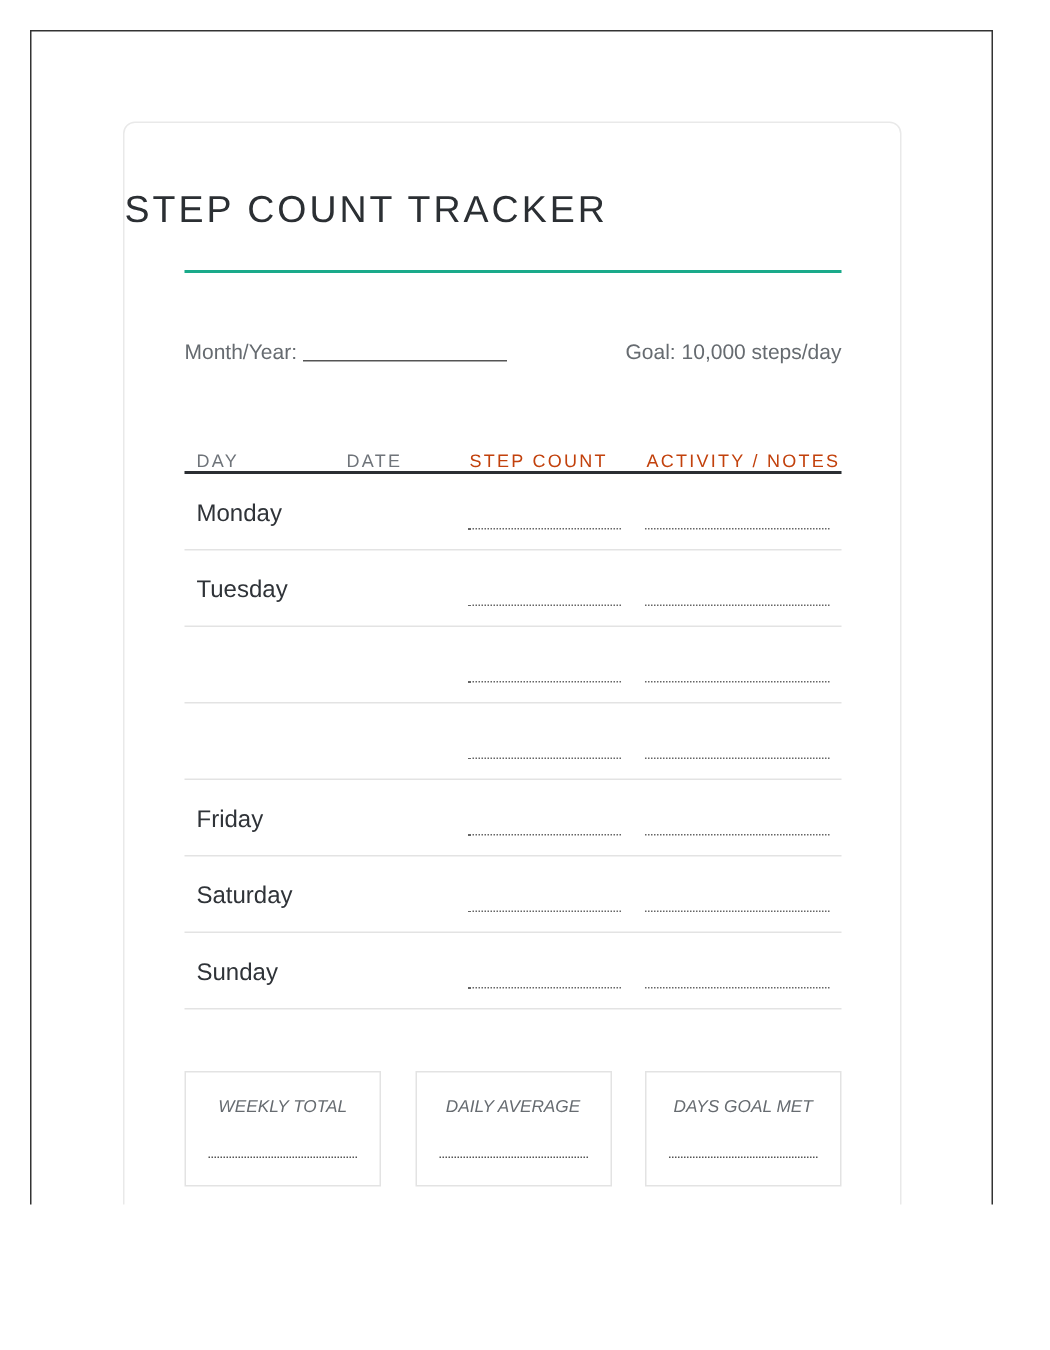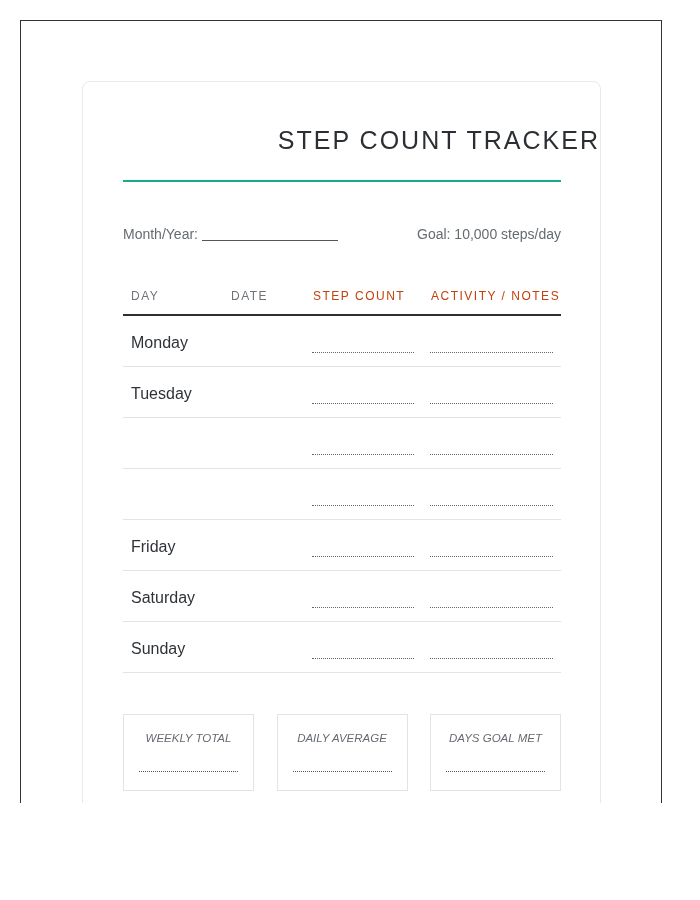"STEP COUNT TRACKER" .title { text-align: right -> left }
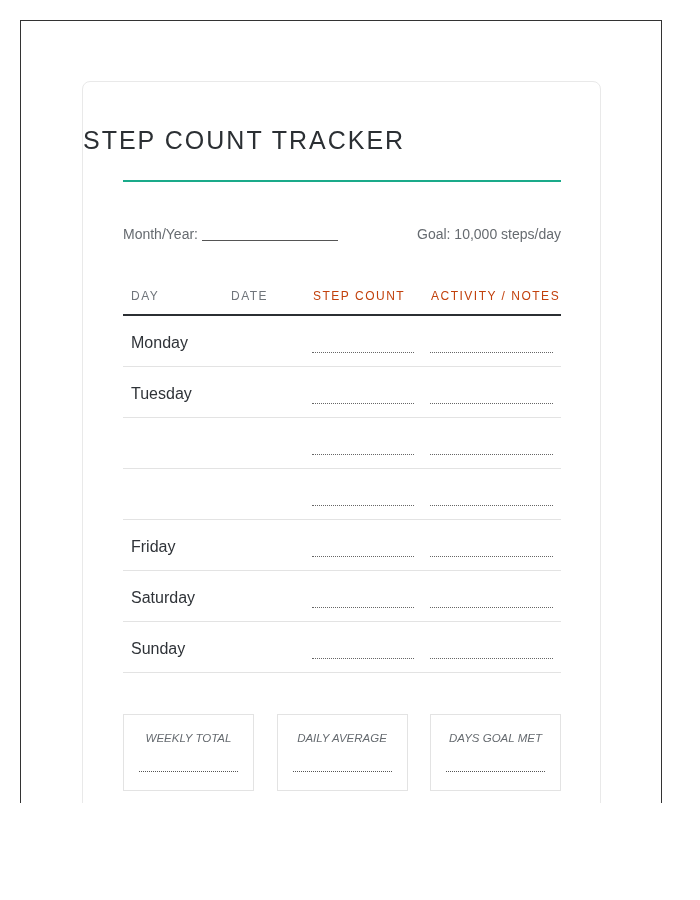"DAY" .thead { align-items: center -> flex-end }
